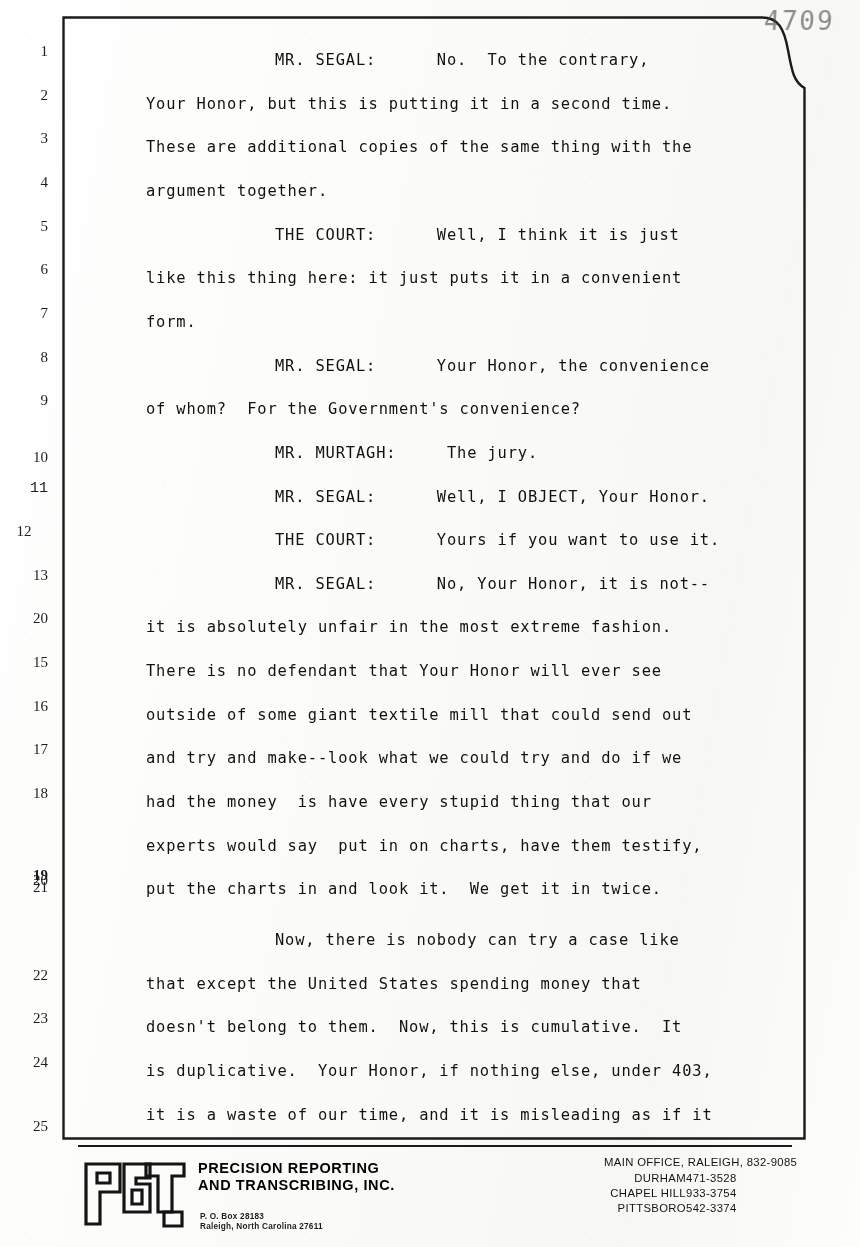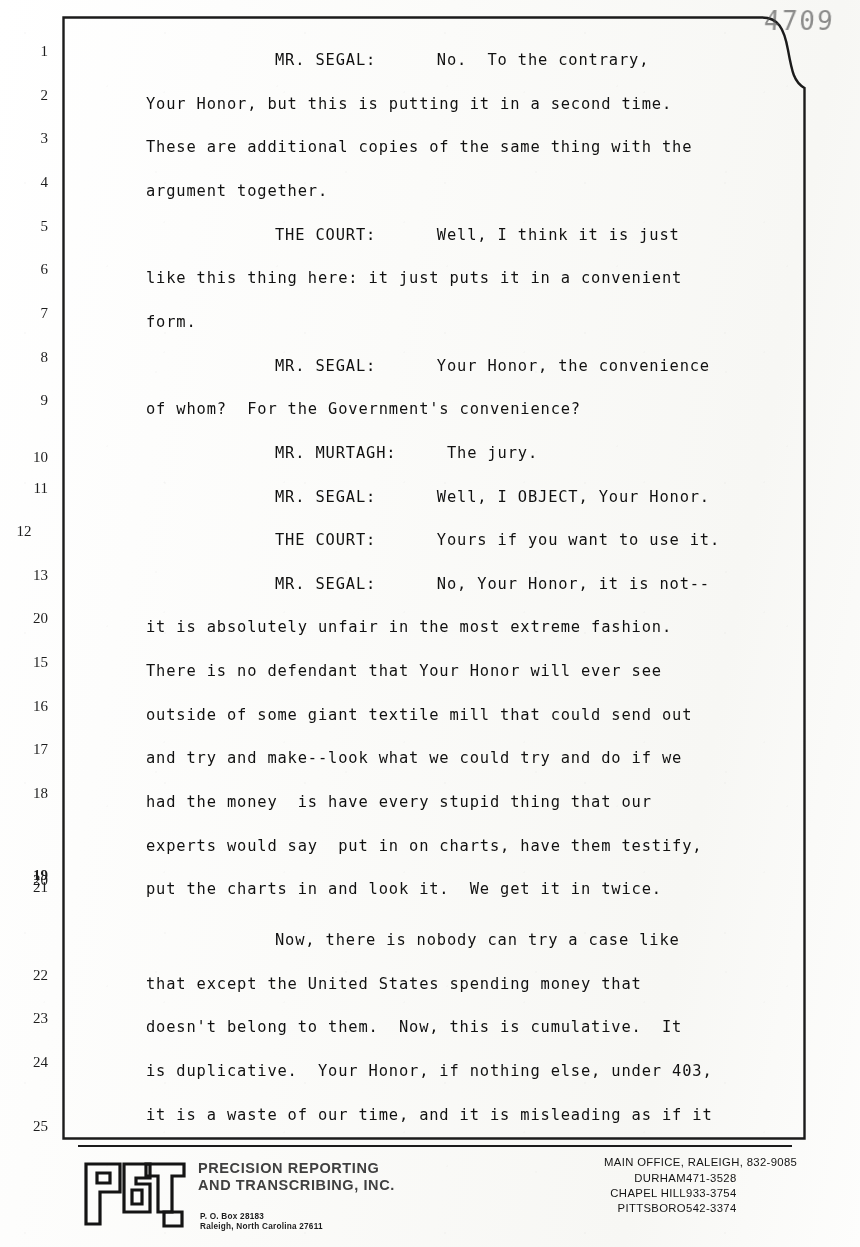"11" div.line-number { font-family: none -> Liberation Mono, monospace }
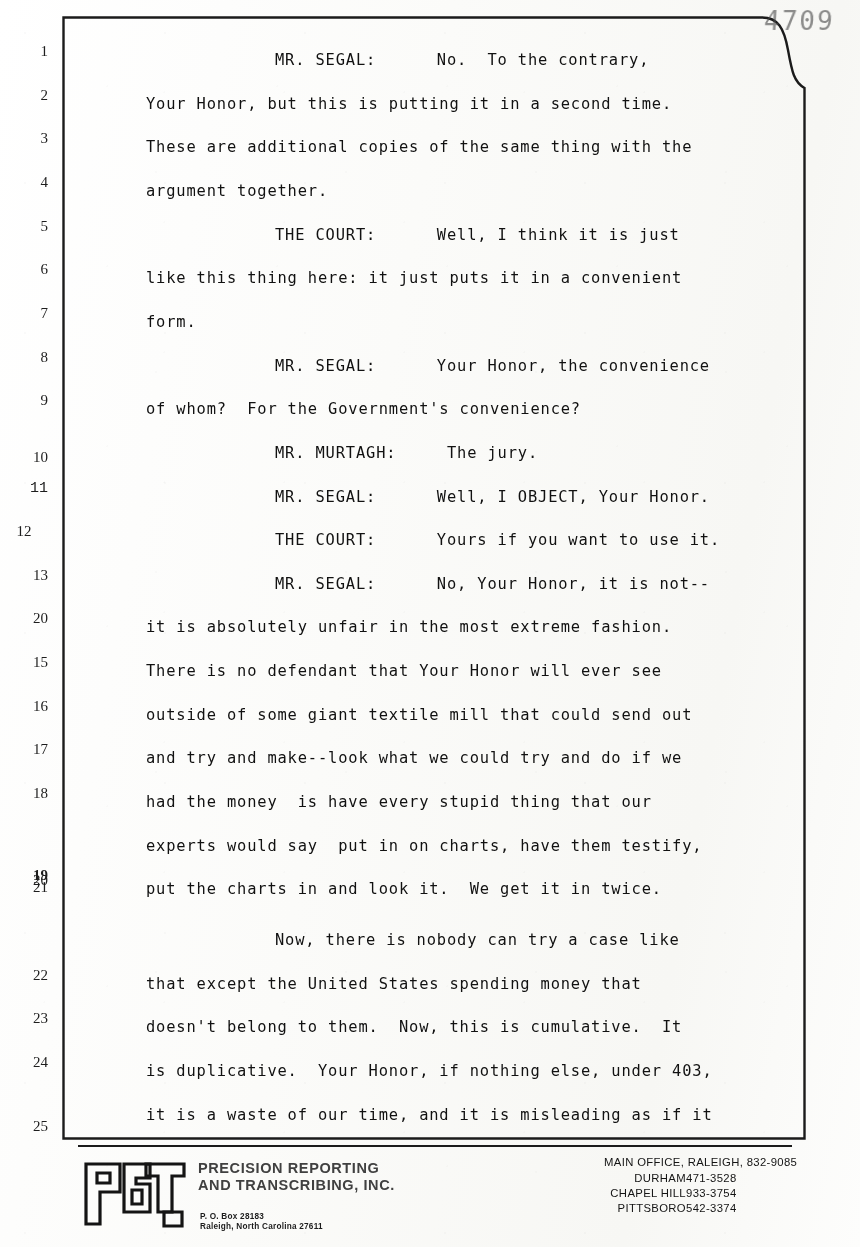"PRECISION REPORTING" #company-name { color: #404040 -> #000000 }
